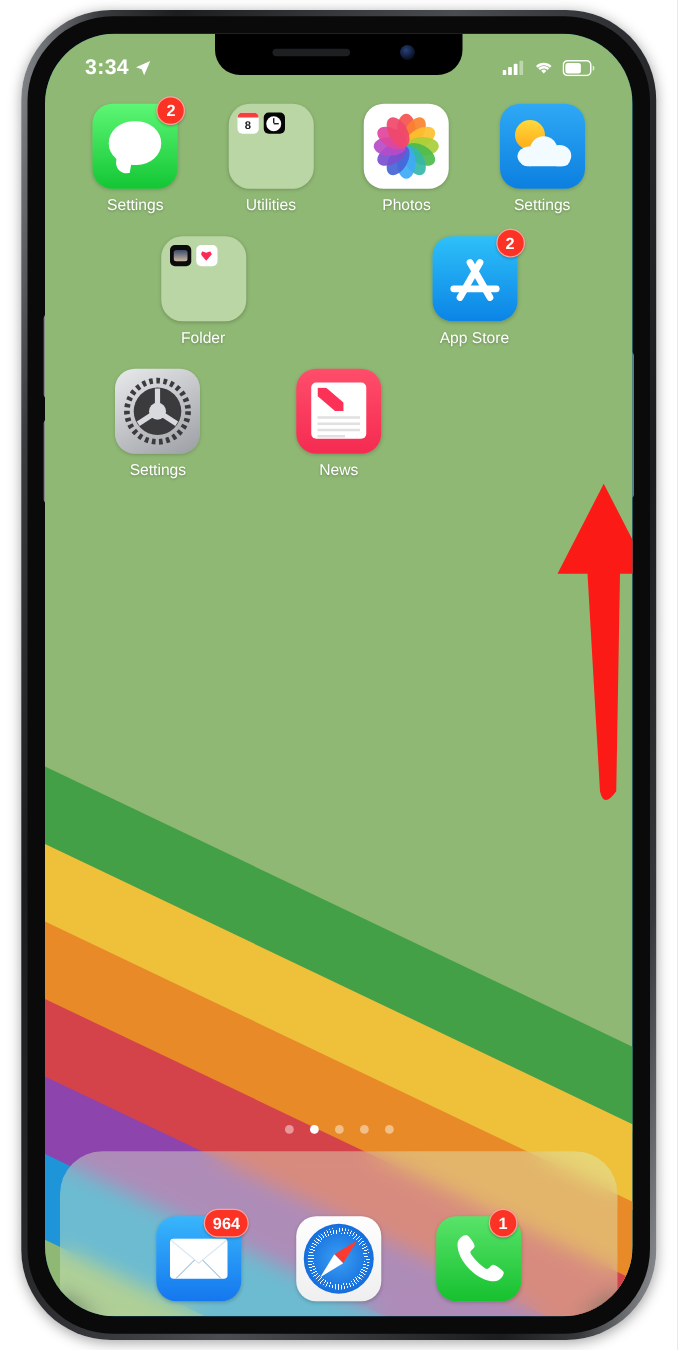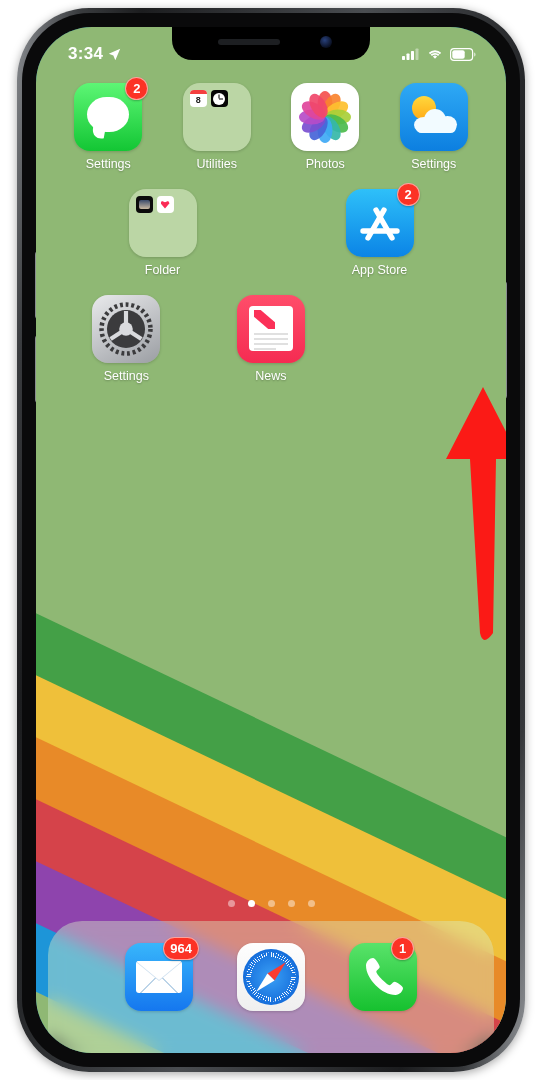"964" .dock-cell { margin-top: none -> 30px }
